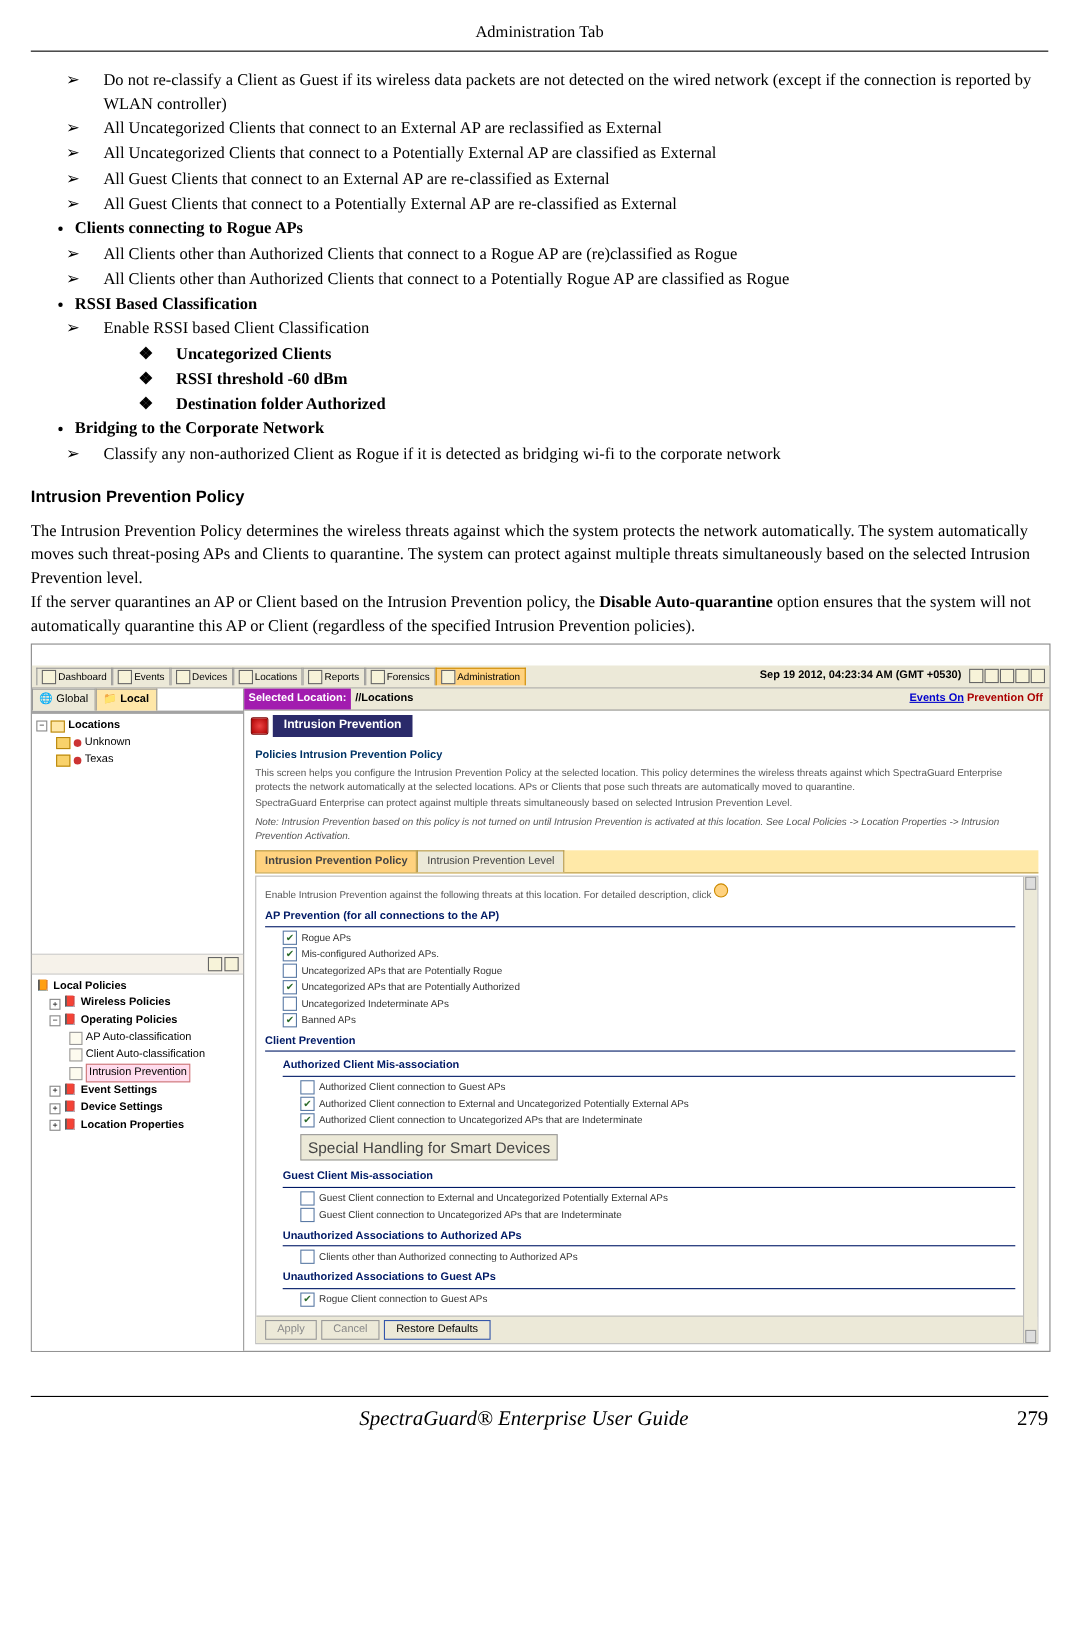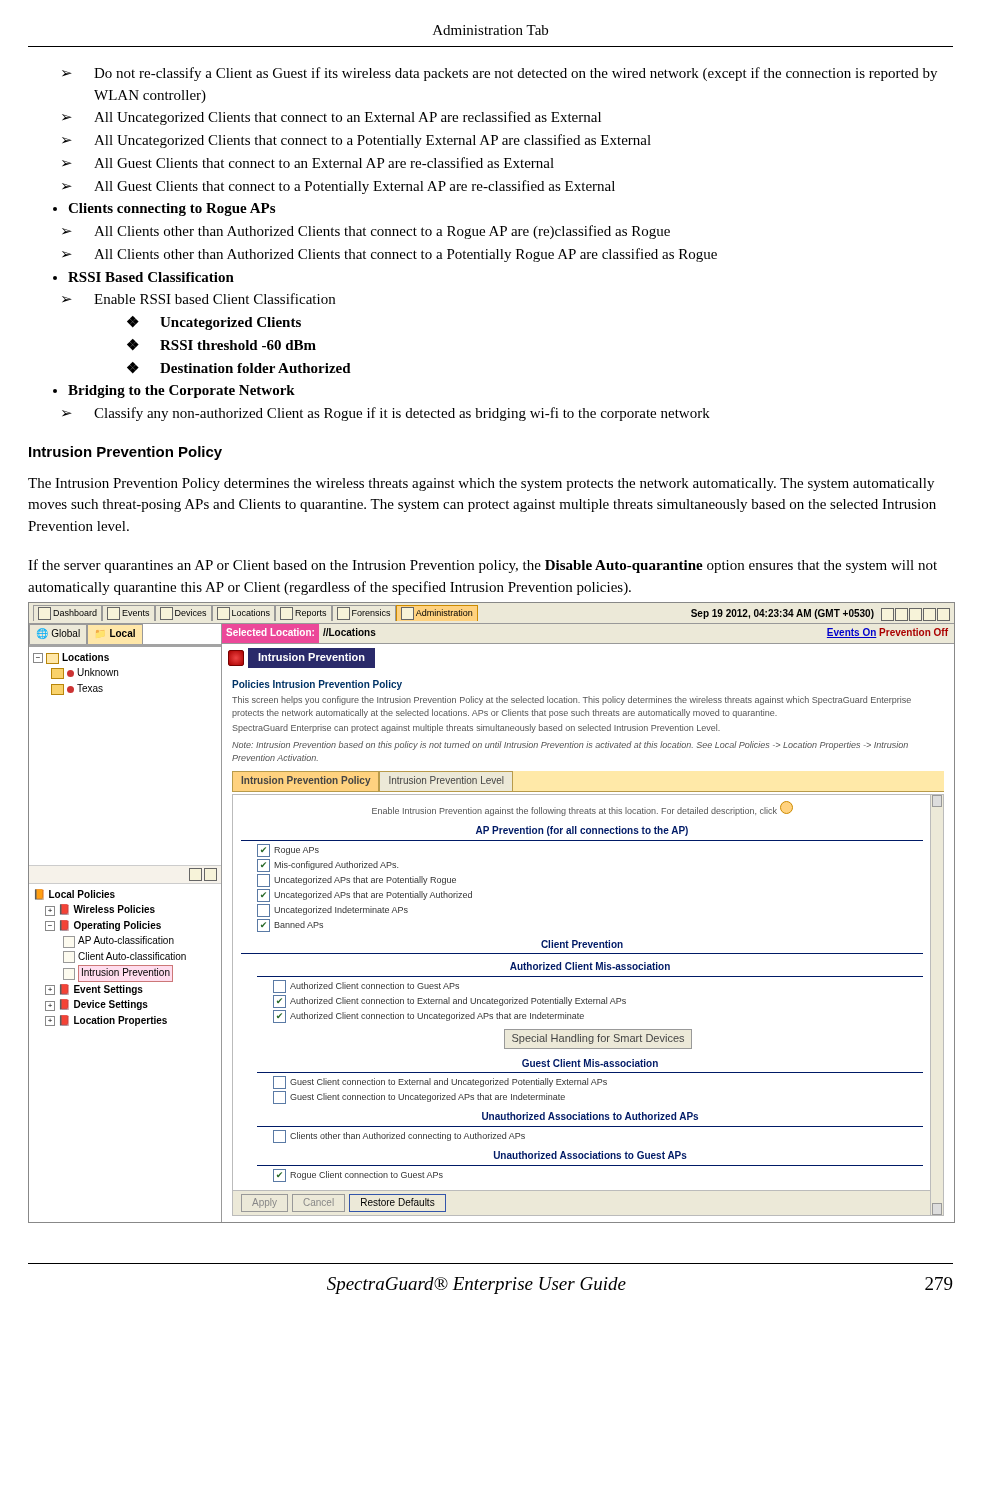"If the server quarantines an" p.para + p.para { margin-top: 17px -> 0 }
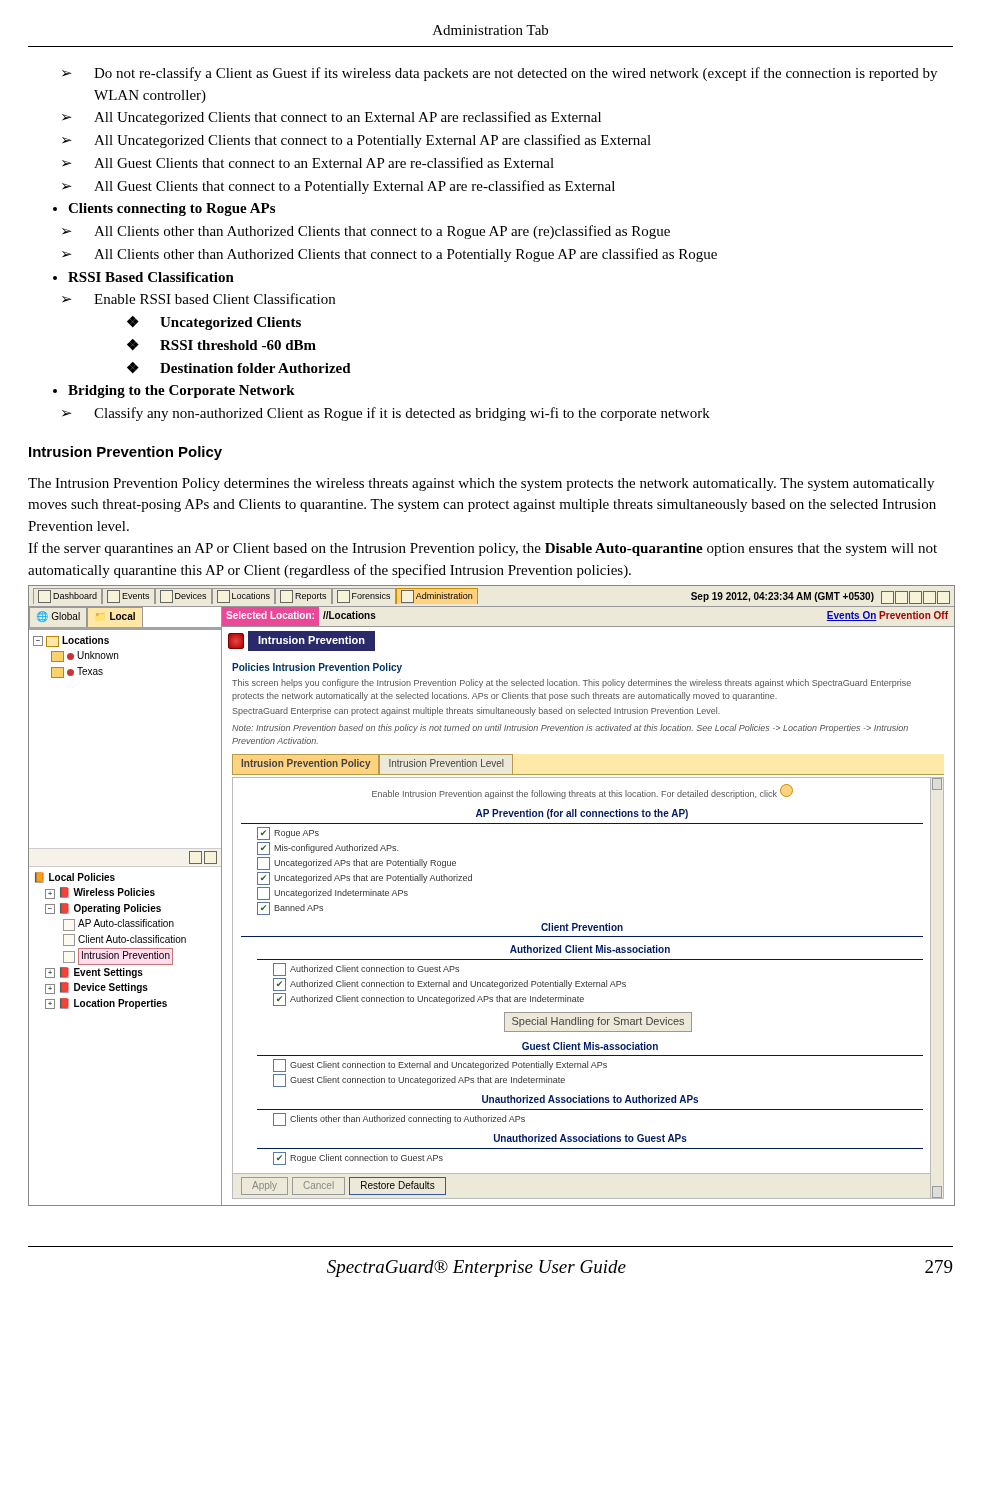"Dashboard" .ss-topbar { align-items: flex-end -> flex-start; margin-top: none -> 19px }
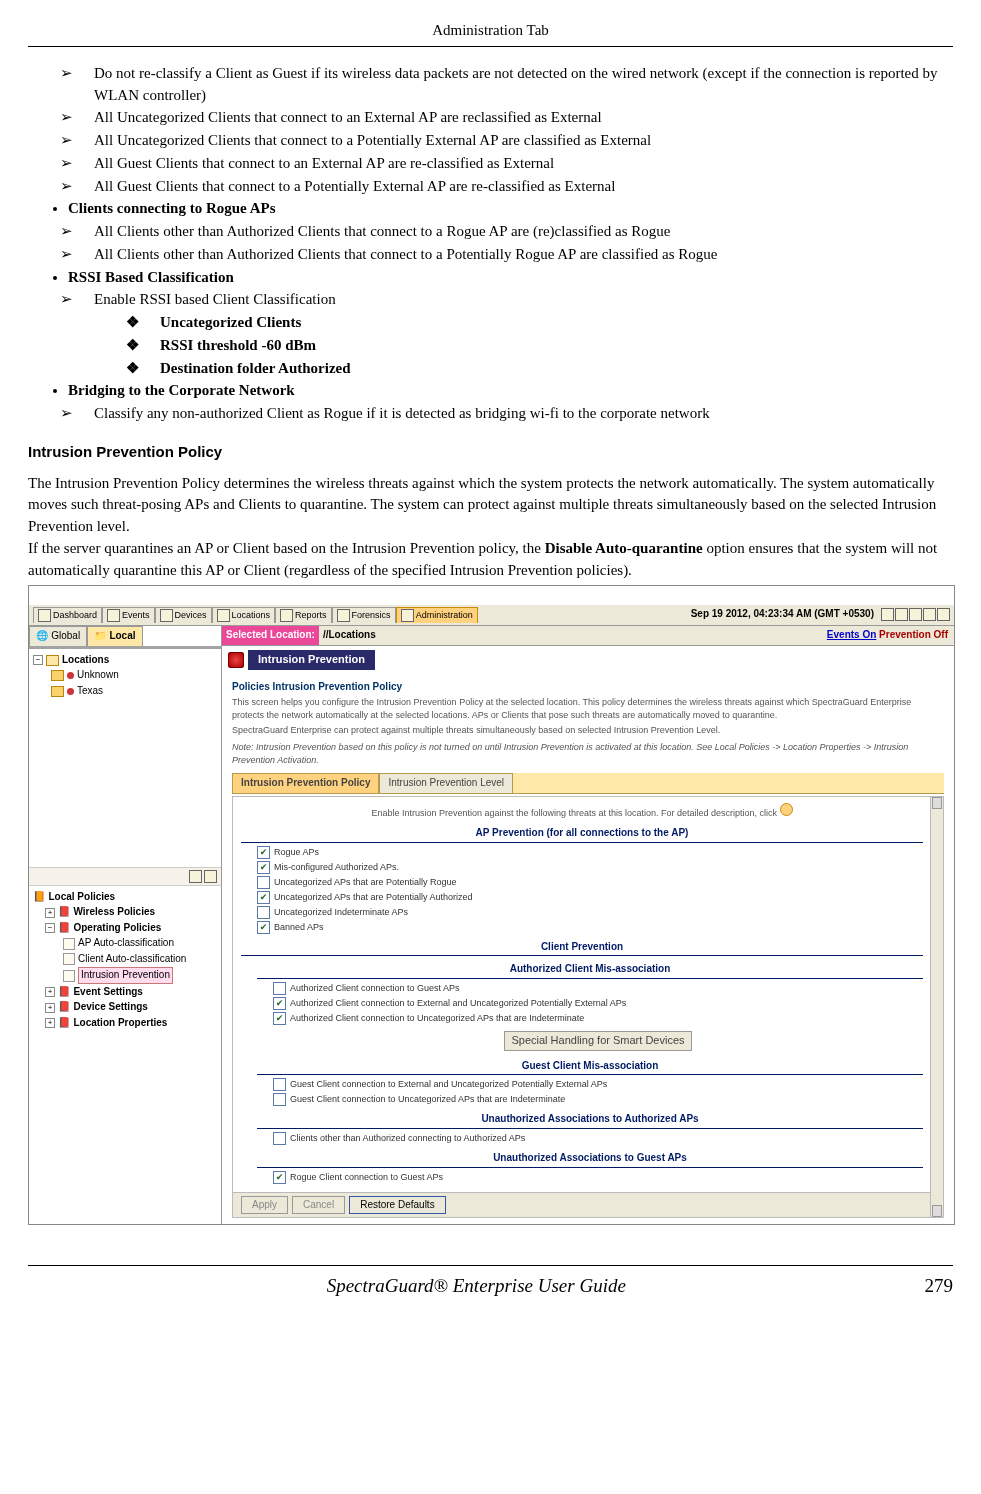"Selected Location:" .ss-selloc-lab { background: #ec4899 -> #a21caf }
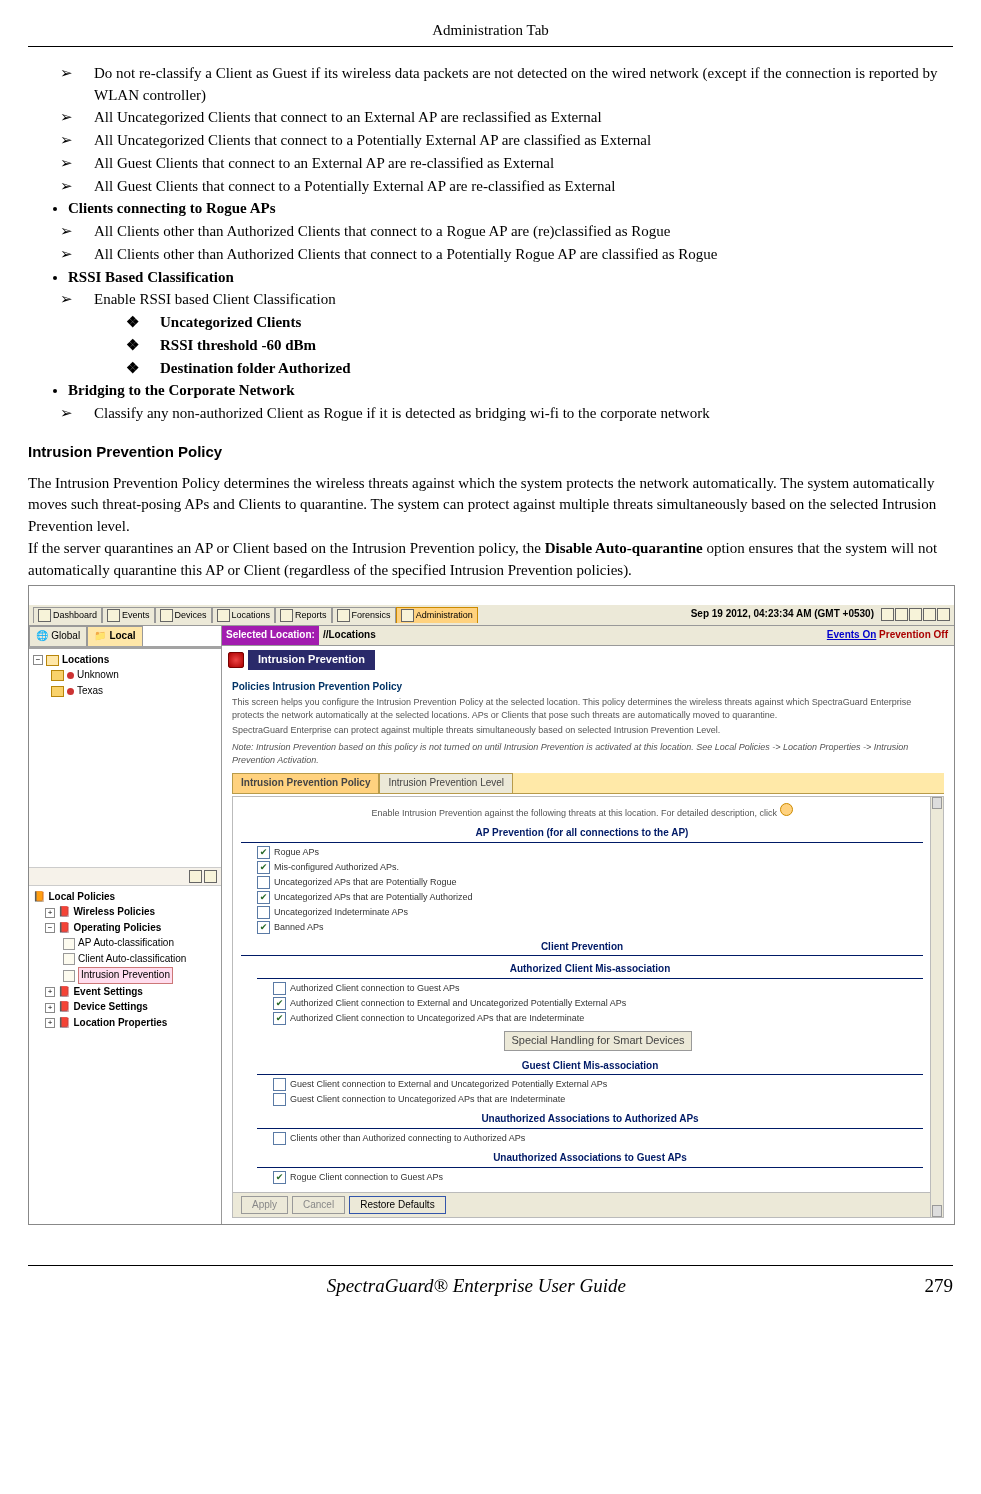"Enable Intrusion Prevention against the" .ss-scroll { text-align: center -> none }
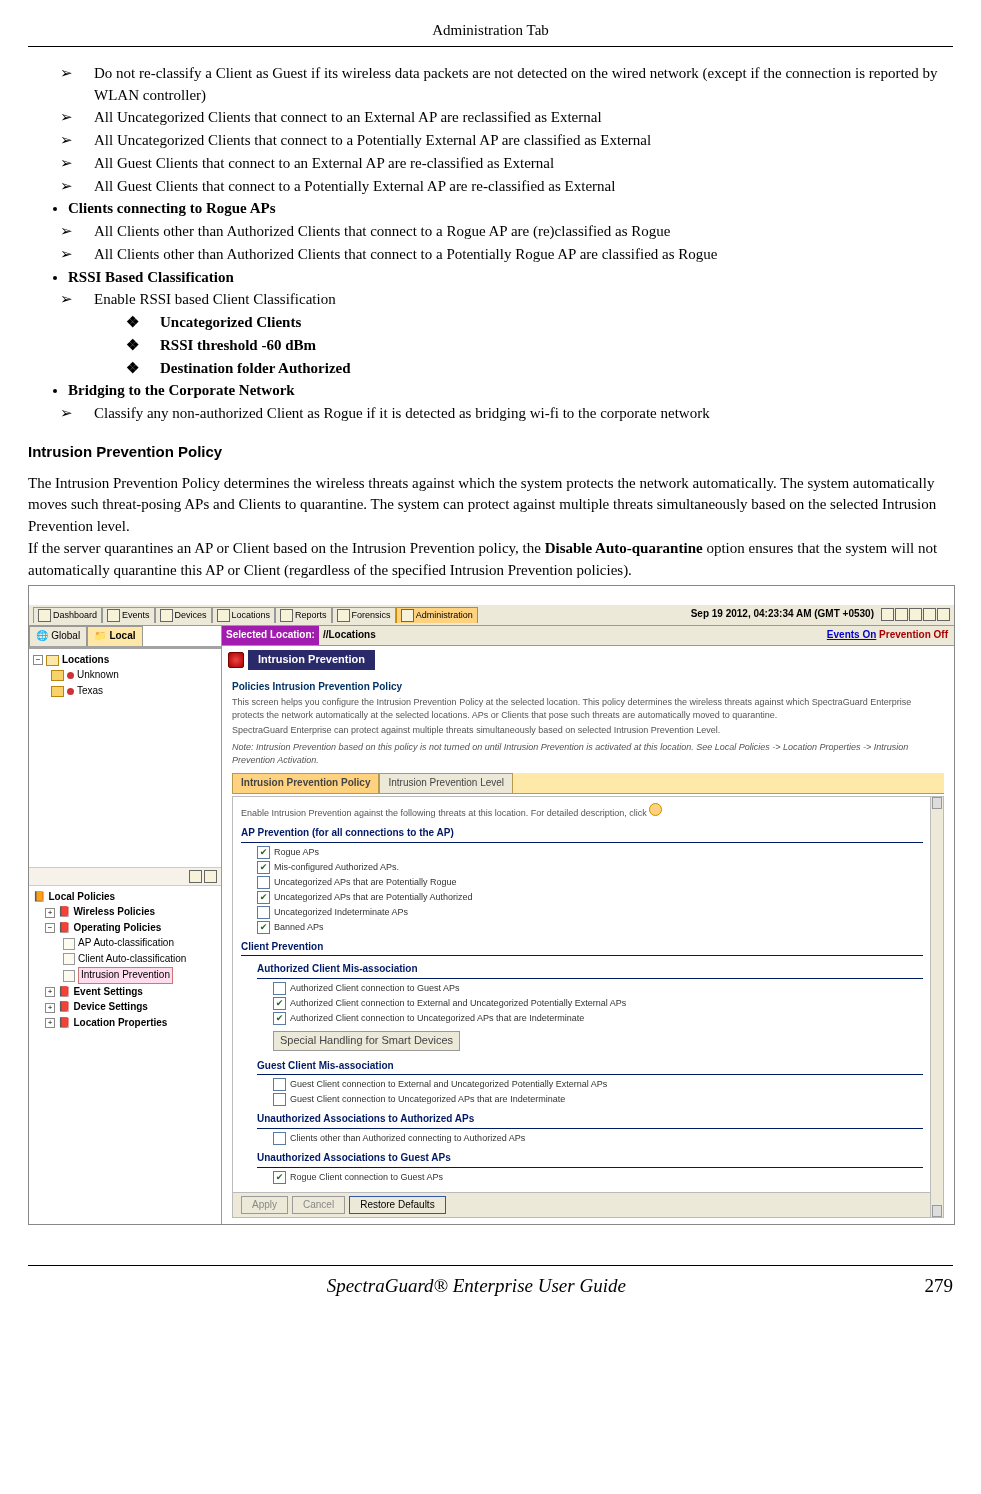"Special Handling for Smart Devices" .sm-btn { font-size: 11px -> 14px }
